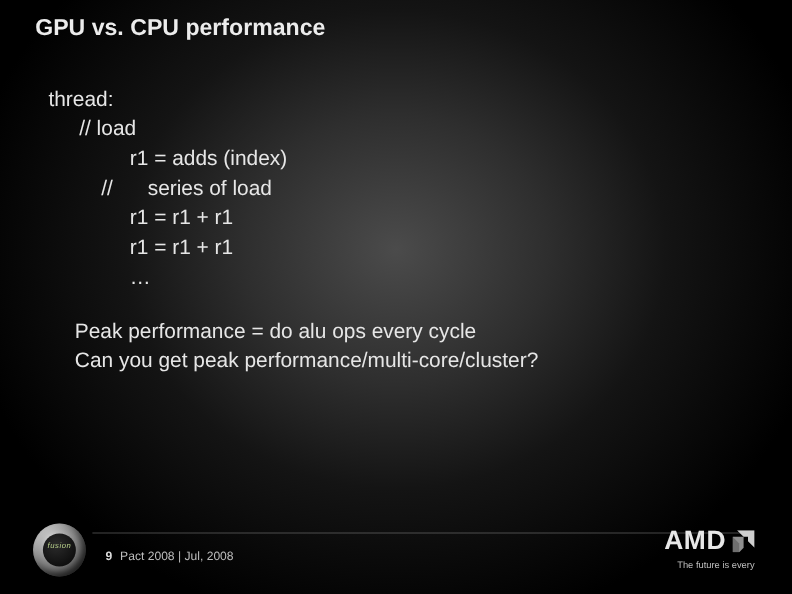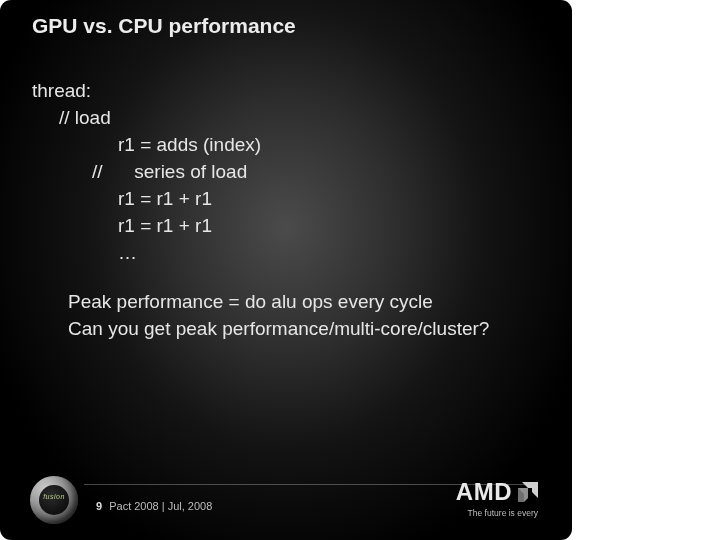"GPU vs. CPU performance" .slide { border-radius: 11px -> none; width: 572px -> 720px }
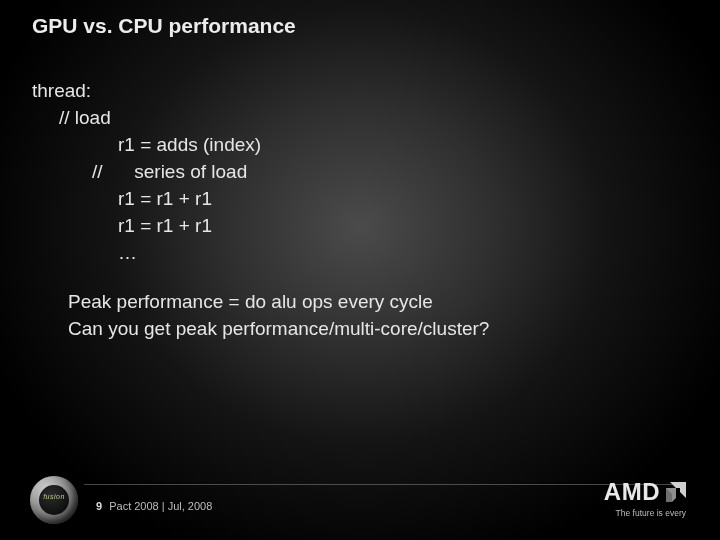"thread:" .t0 { margin-left: 0px -> 12px }
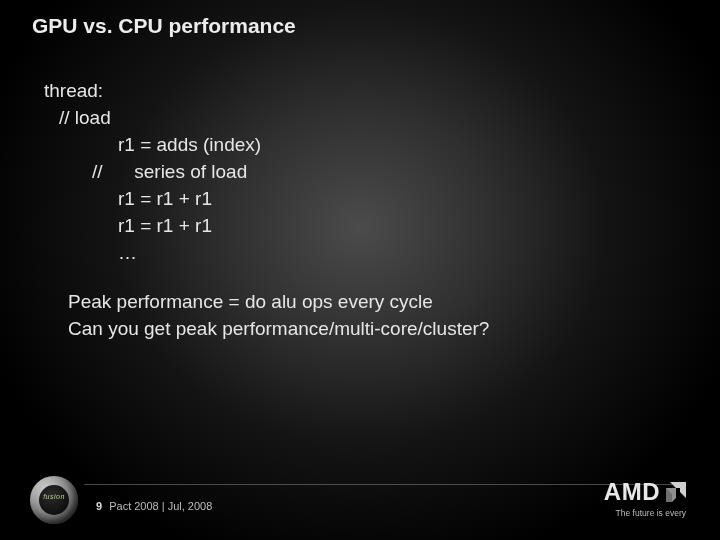"// load" .t1 { margin-left: 27px -> 40px }
